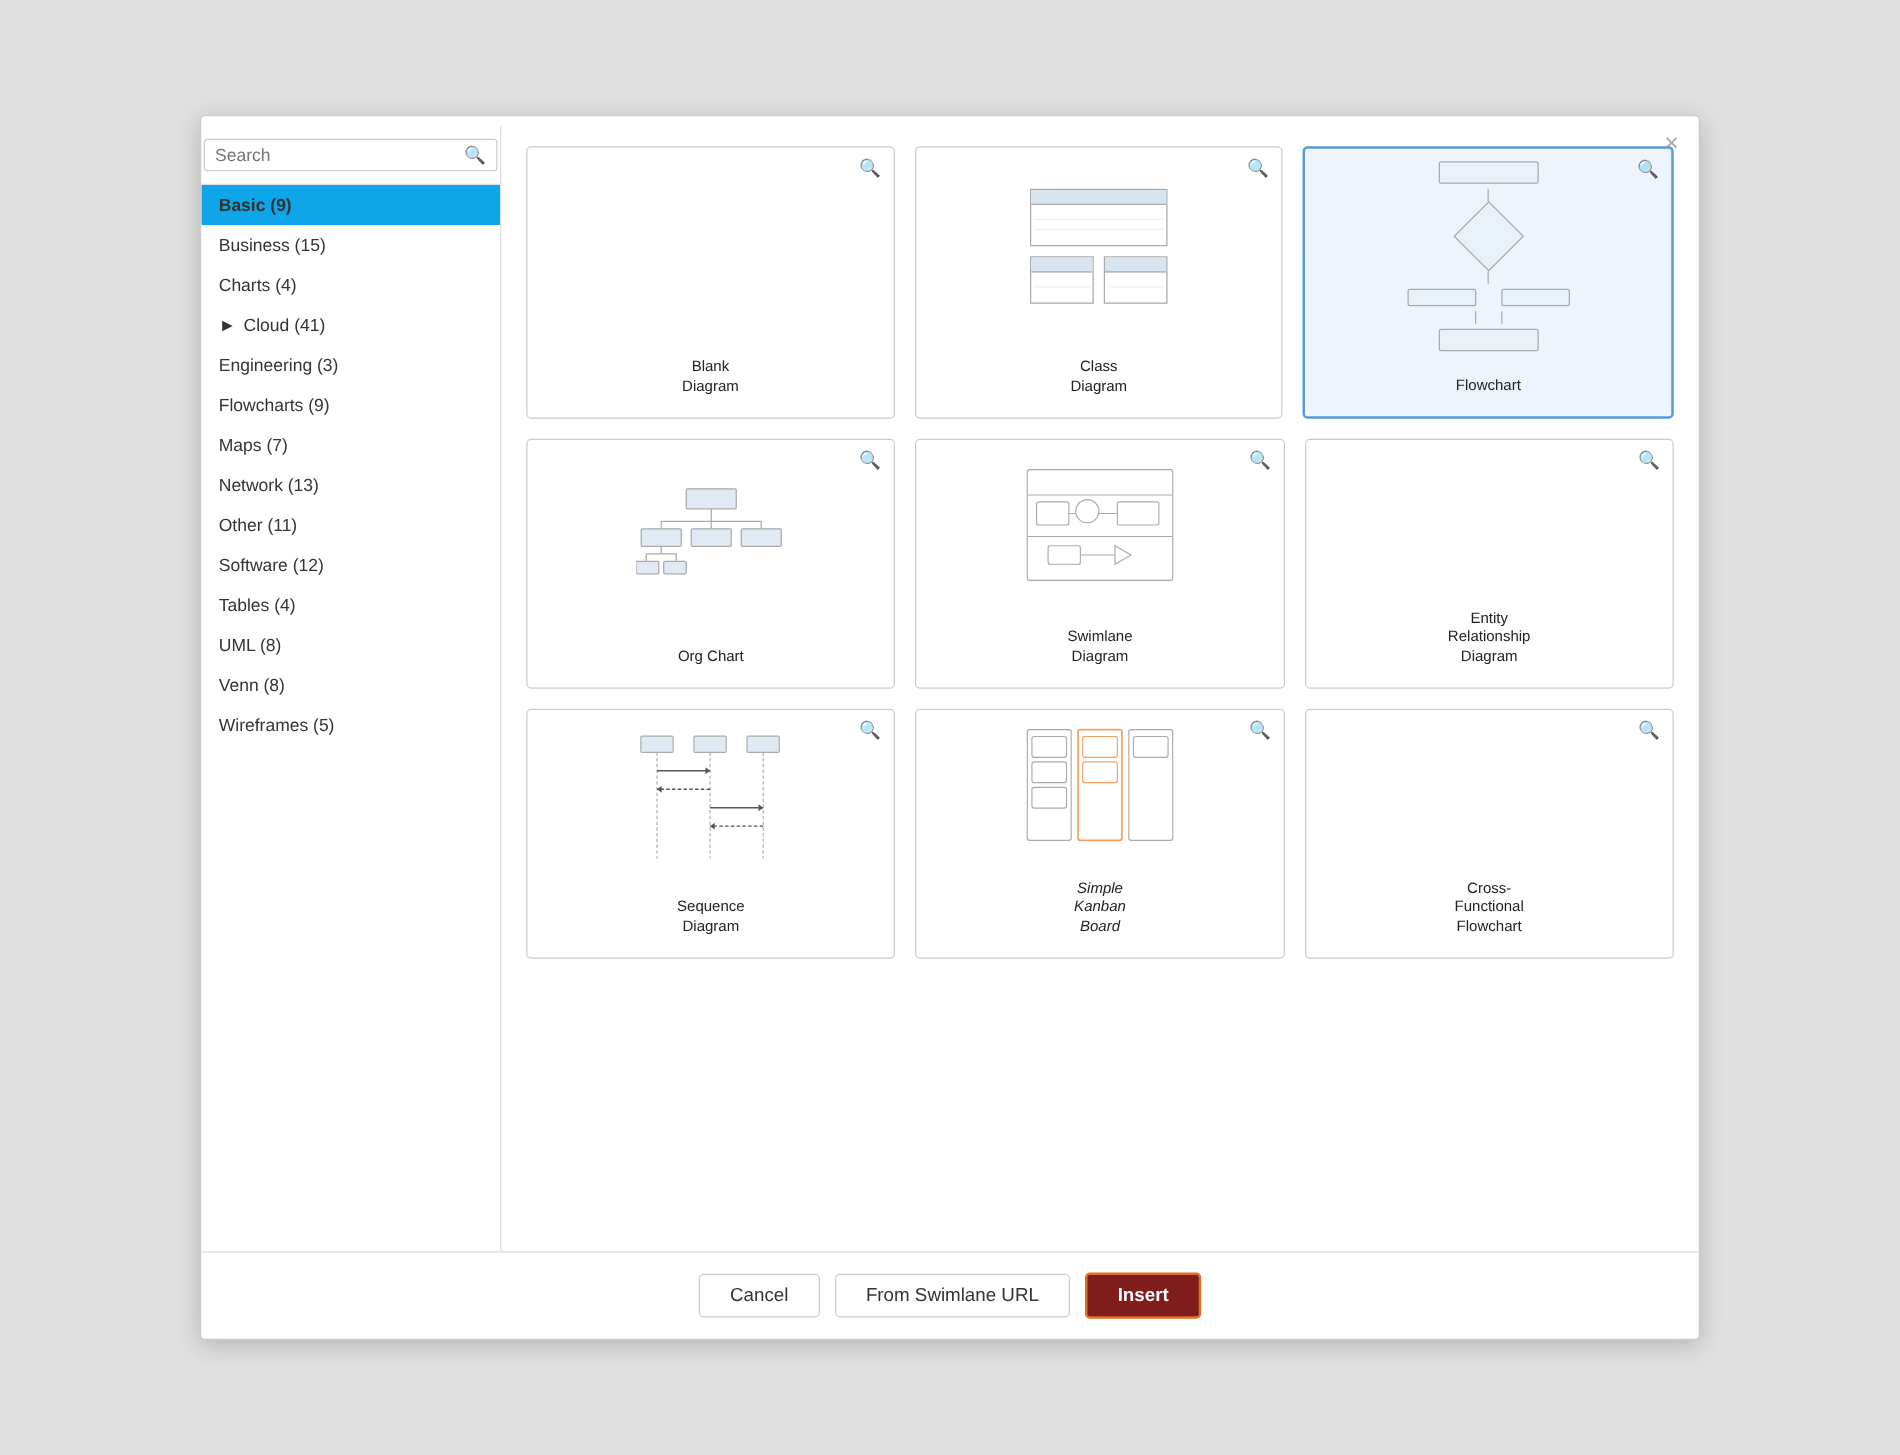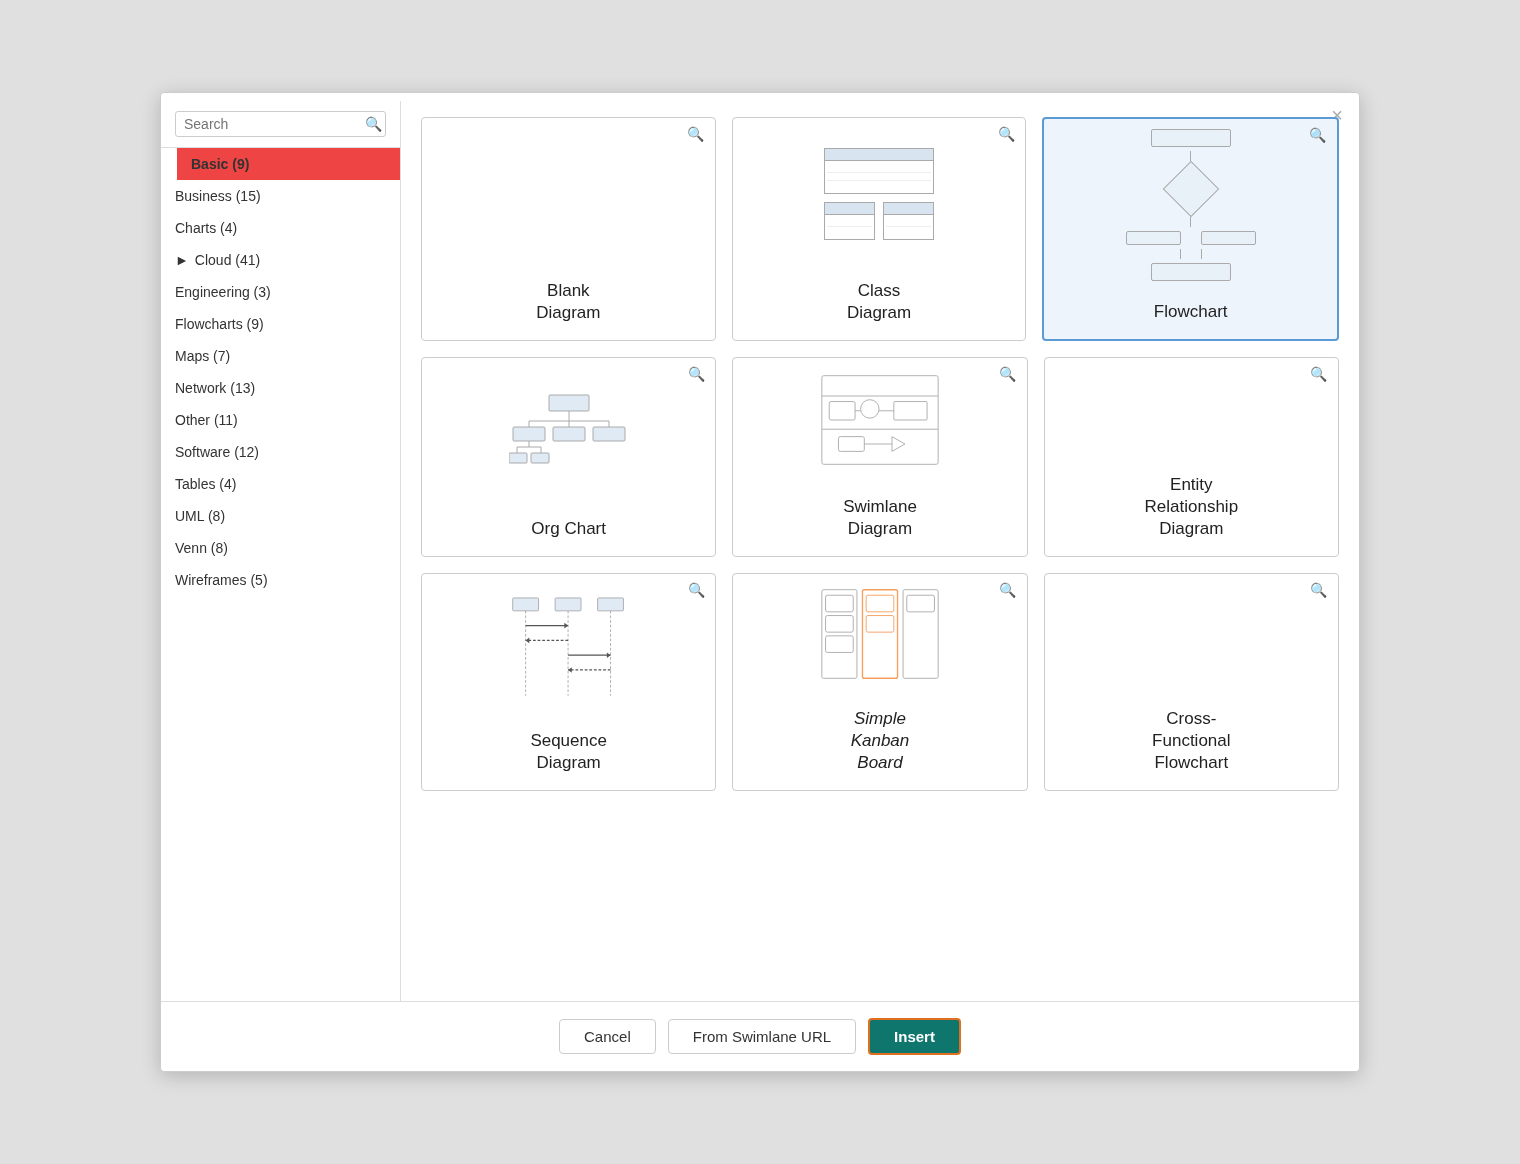"Search" .search-box { padding: 10px 14px -> 10px 2px }
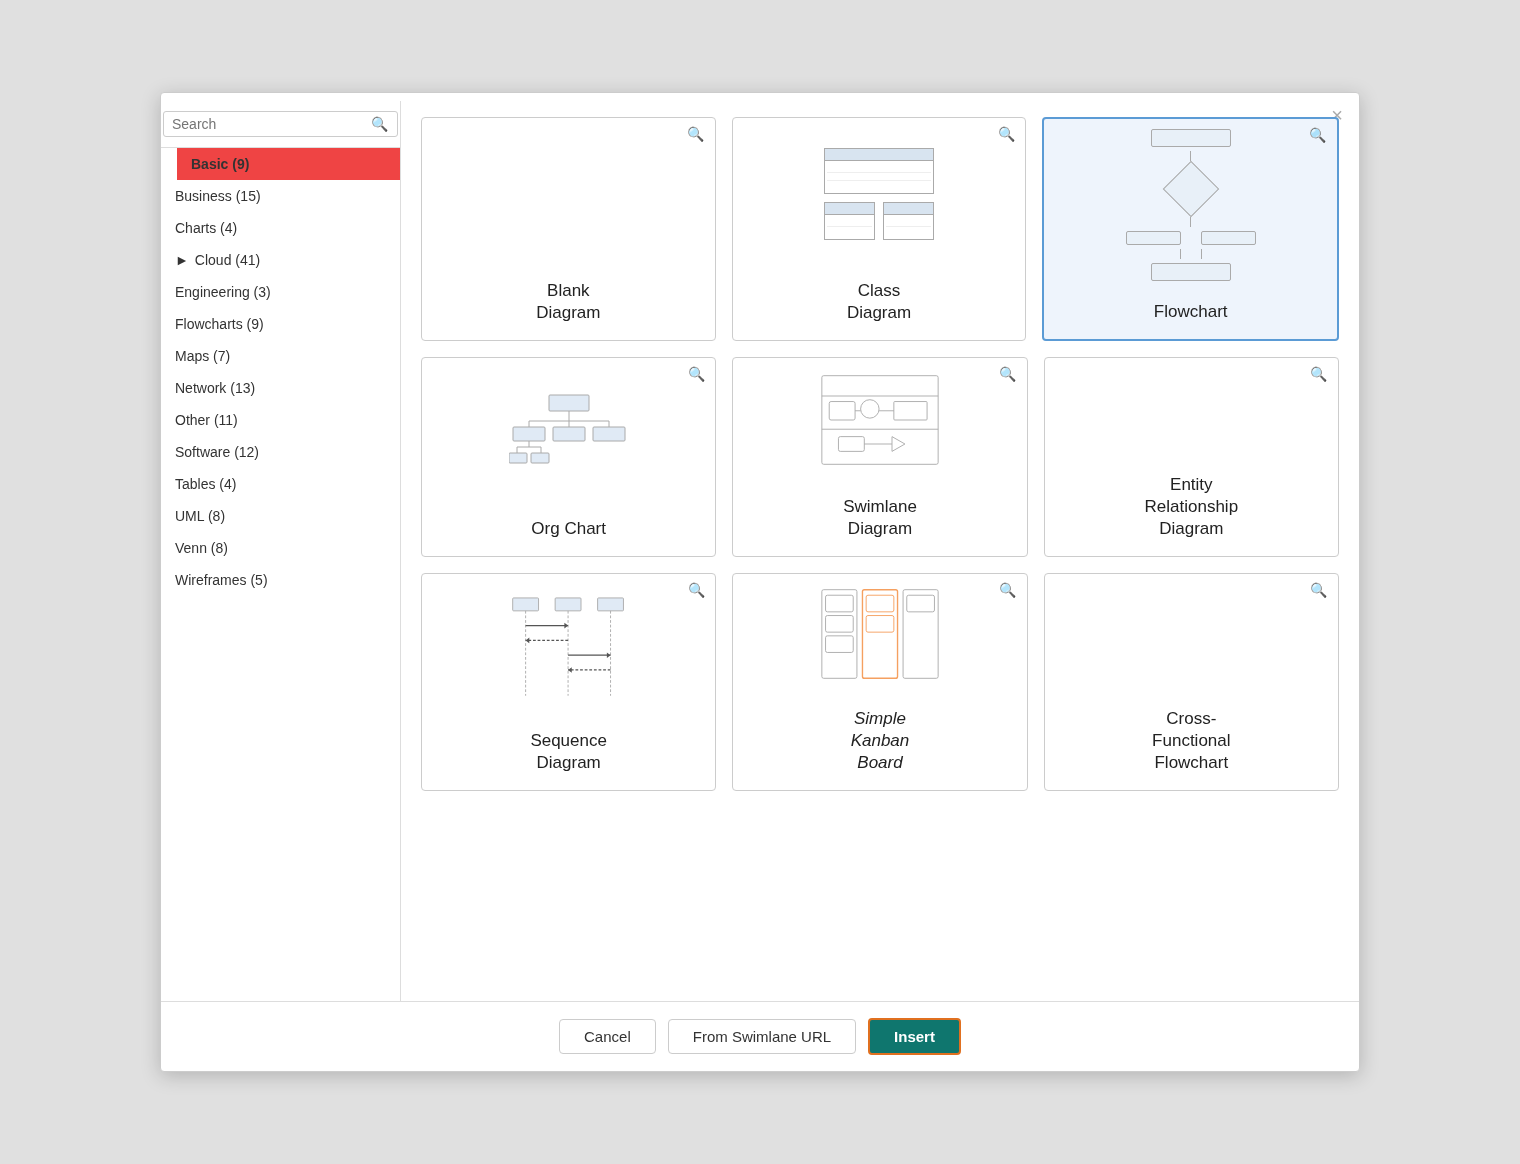"Basic (9)" .category-item.active { background: #ef4444 -> #0ea5e9; margin-left: 16px -> none }
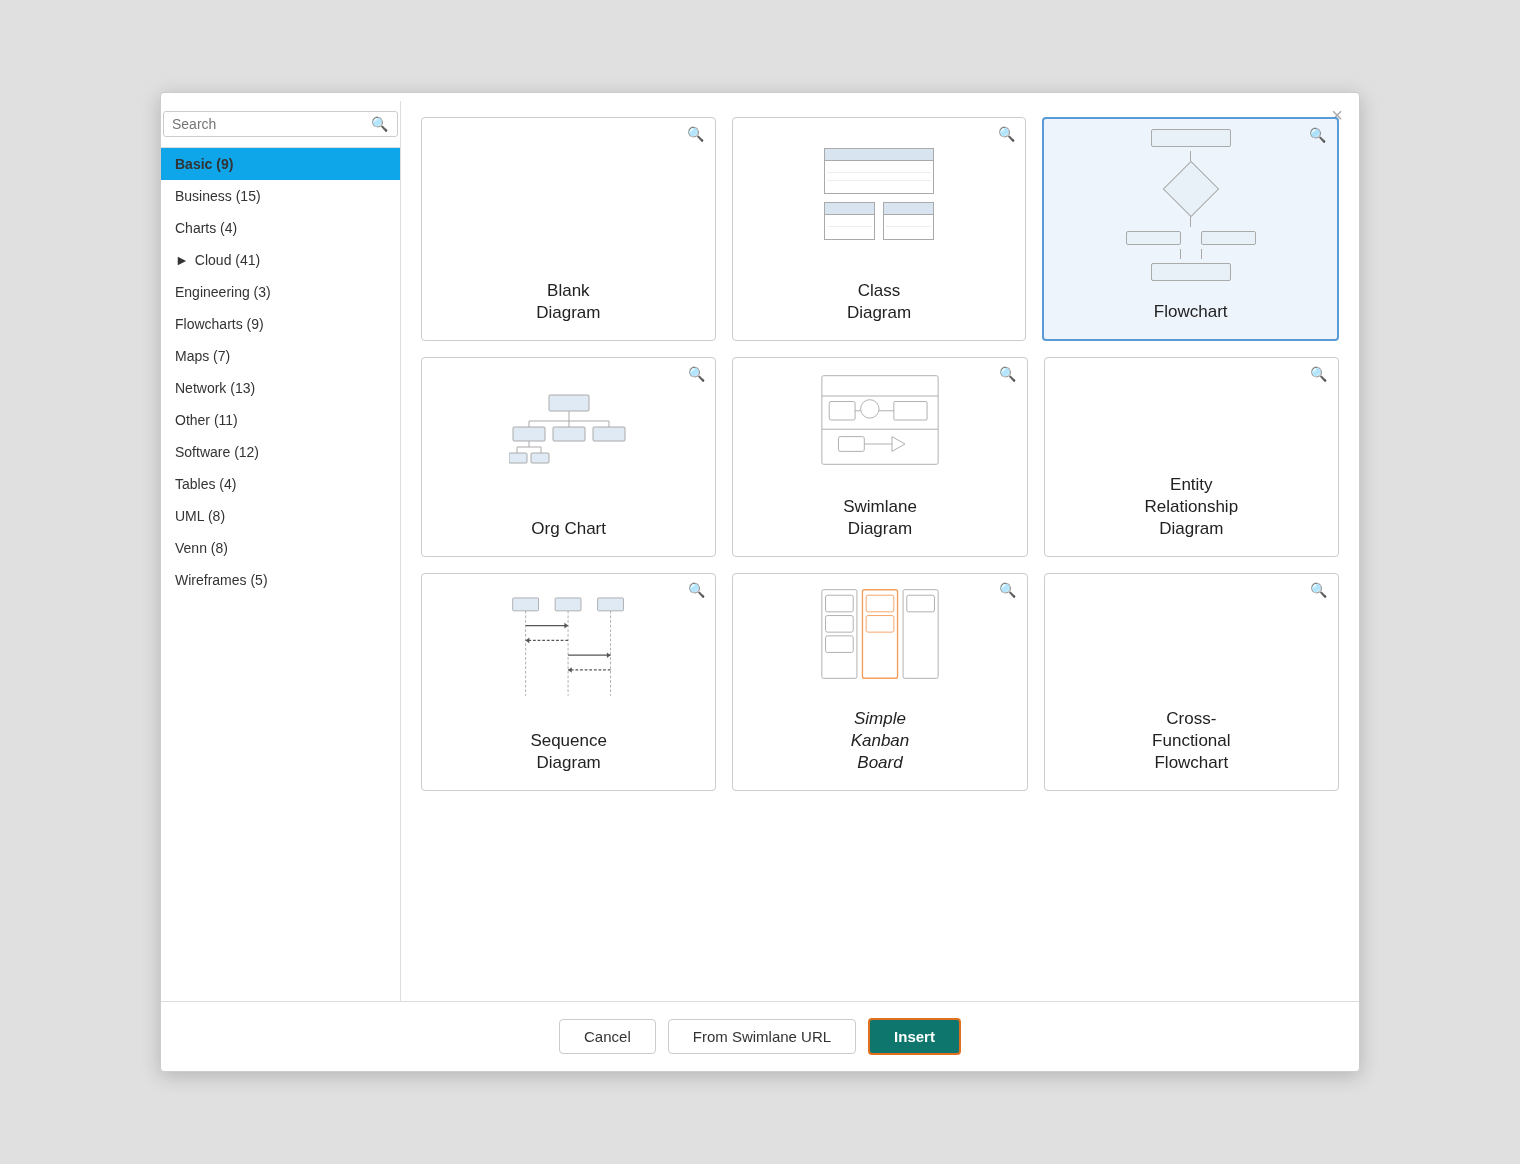"Blank" .template-name { font-size: 17px -> 12px }
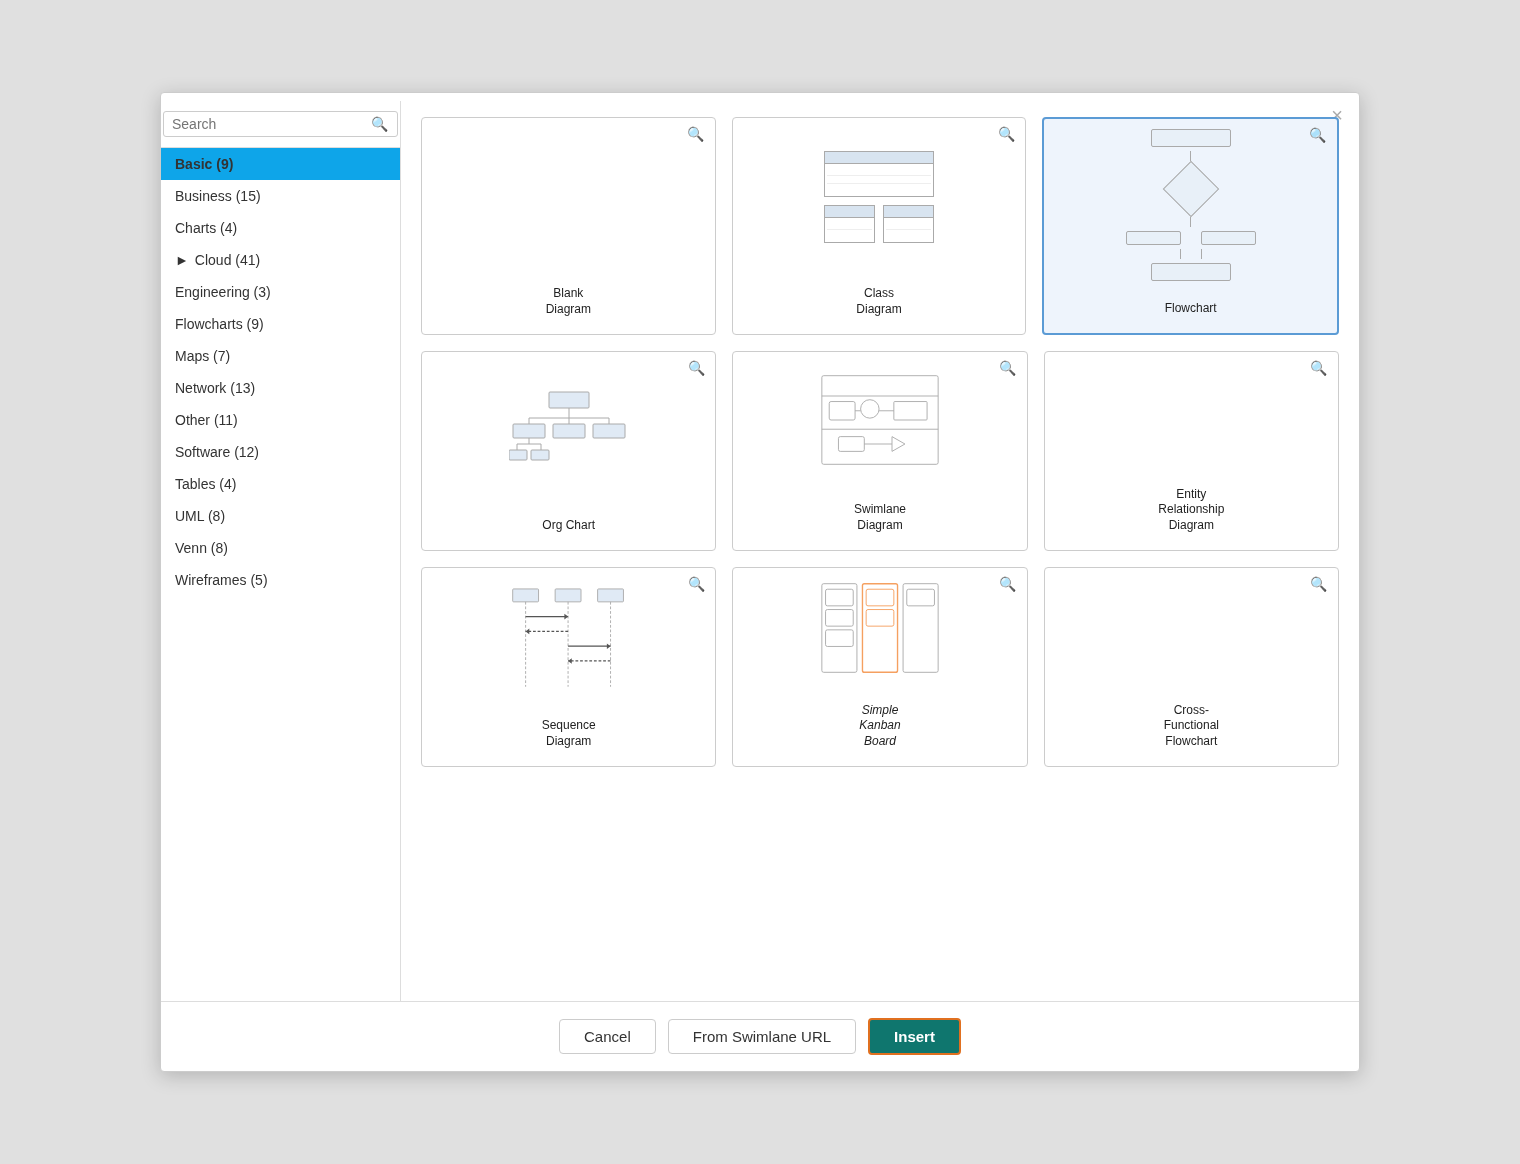"Insert" .btn-insert { background: #0f766e -> #7f1d1d }
